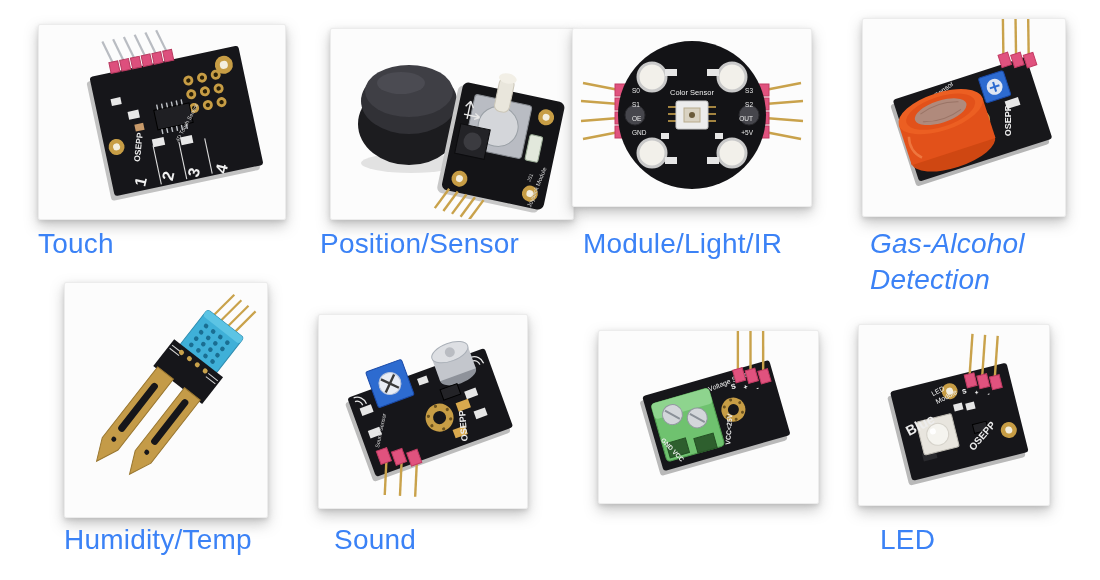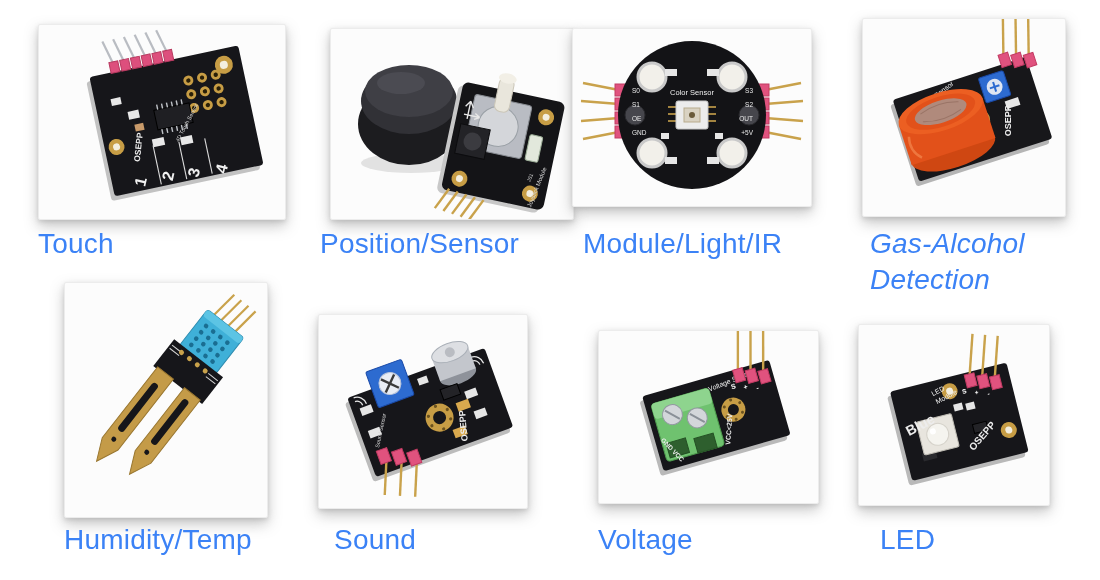"Voltage" div.caption { html: <div>Voltage</div> -> none }
